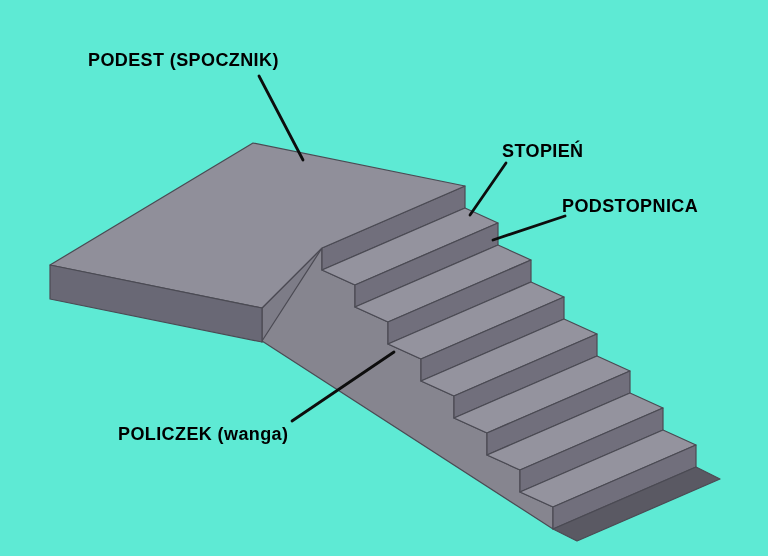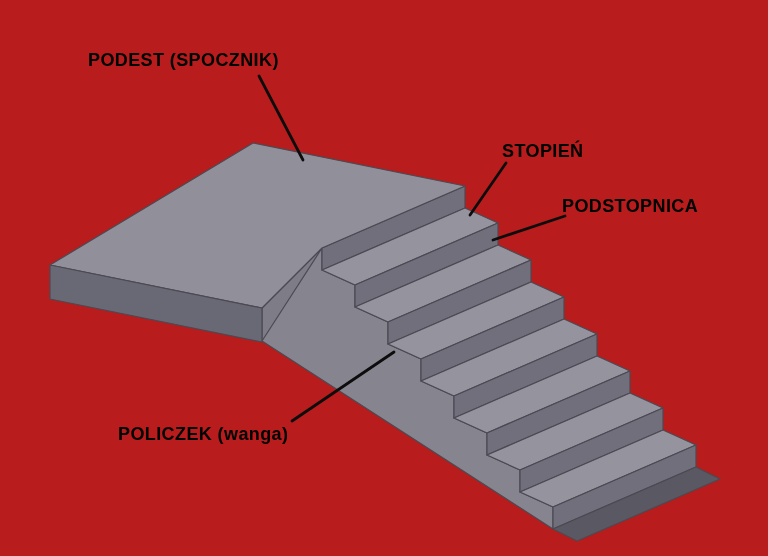"PODEST (SPOCZNIK)" .stage { background: #b91c1c -> #5eead4 }
